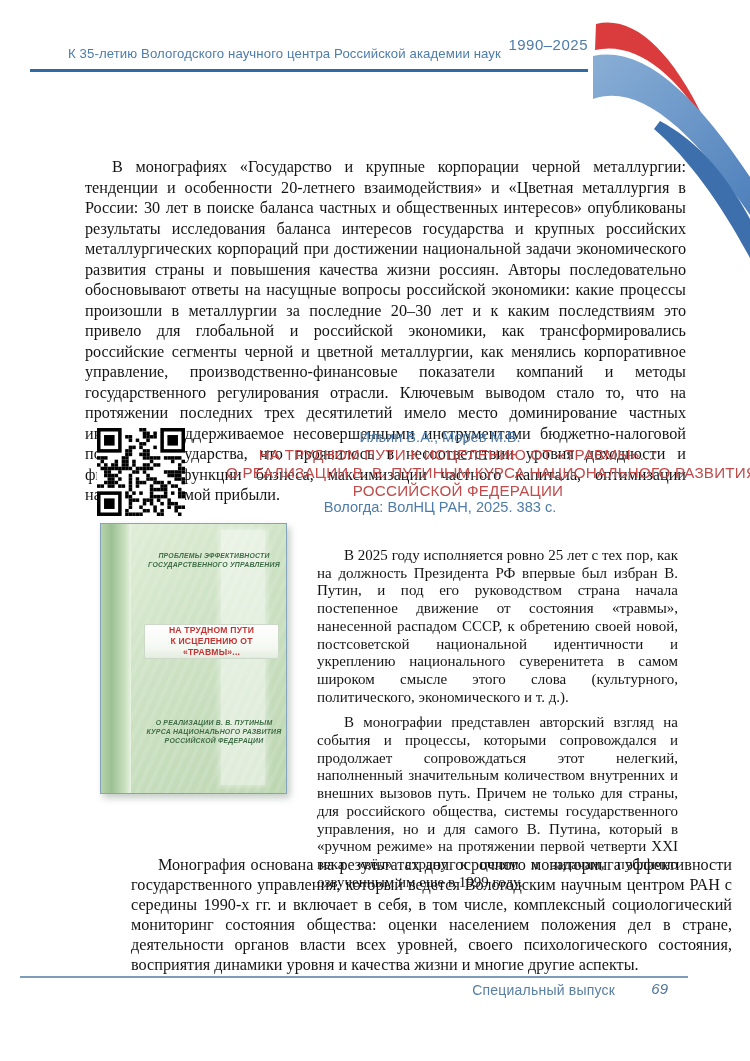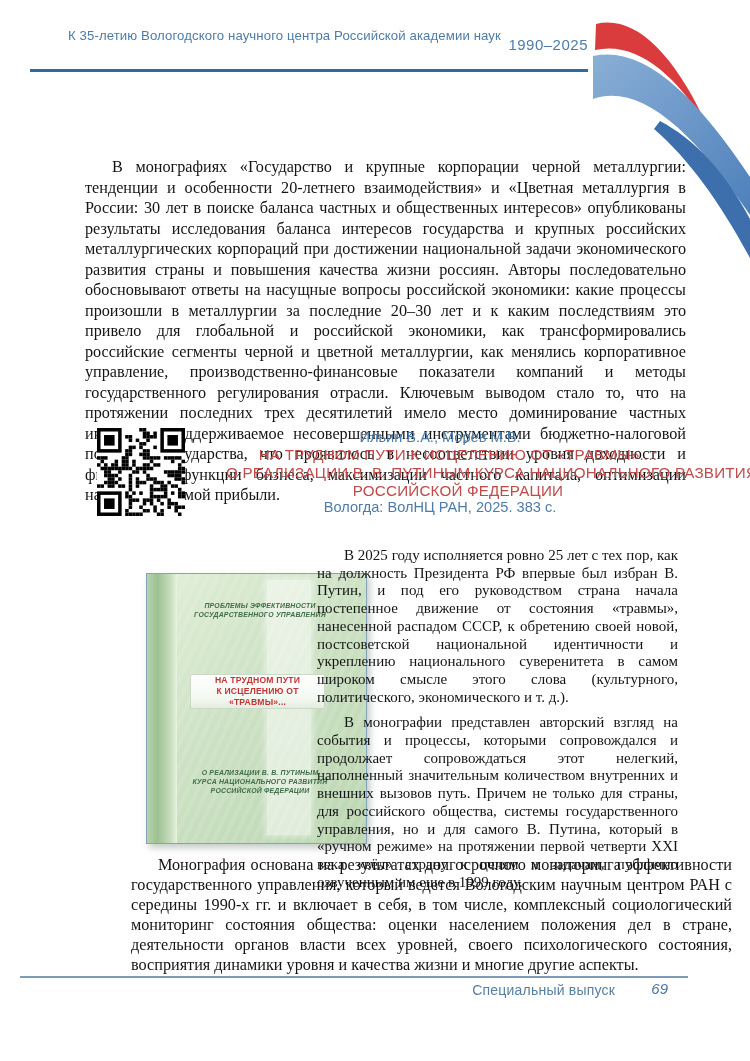"К 35-летию Вологодского научного центра" .hdr-note { top: 28px -> 46px }
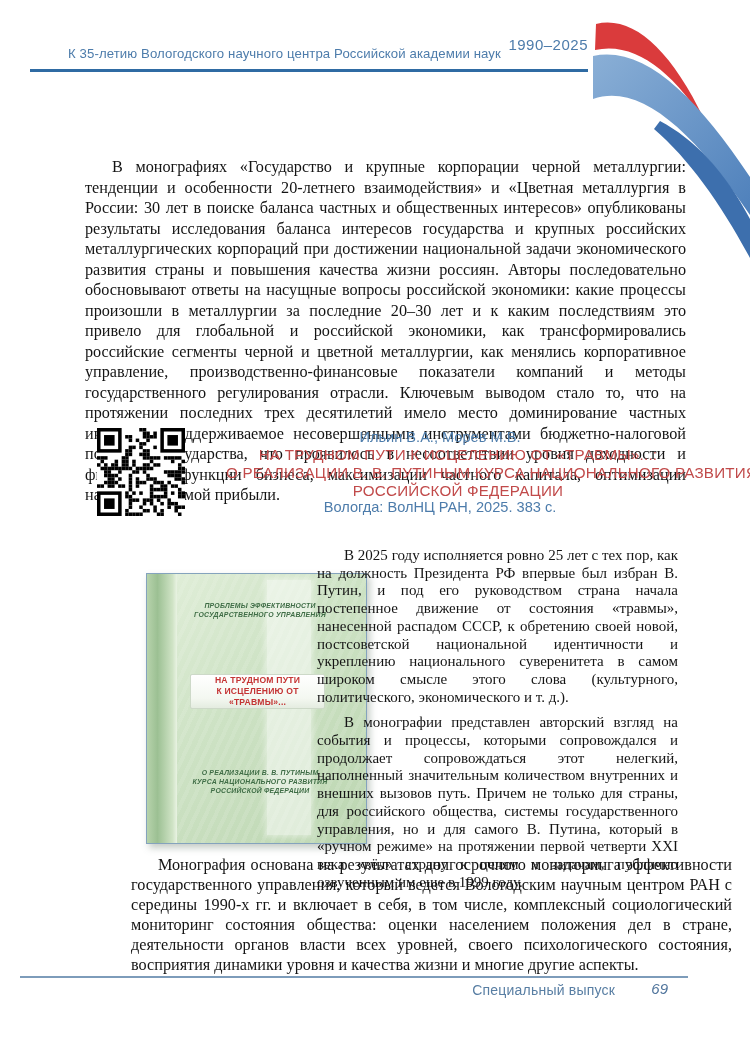"НА ТРУДНОМ ПУТИ" .book { margin-left: 46px -> none; top: 573px -> 523px; width: 221px -> 187px }
